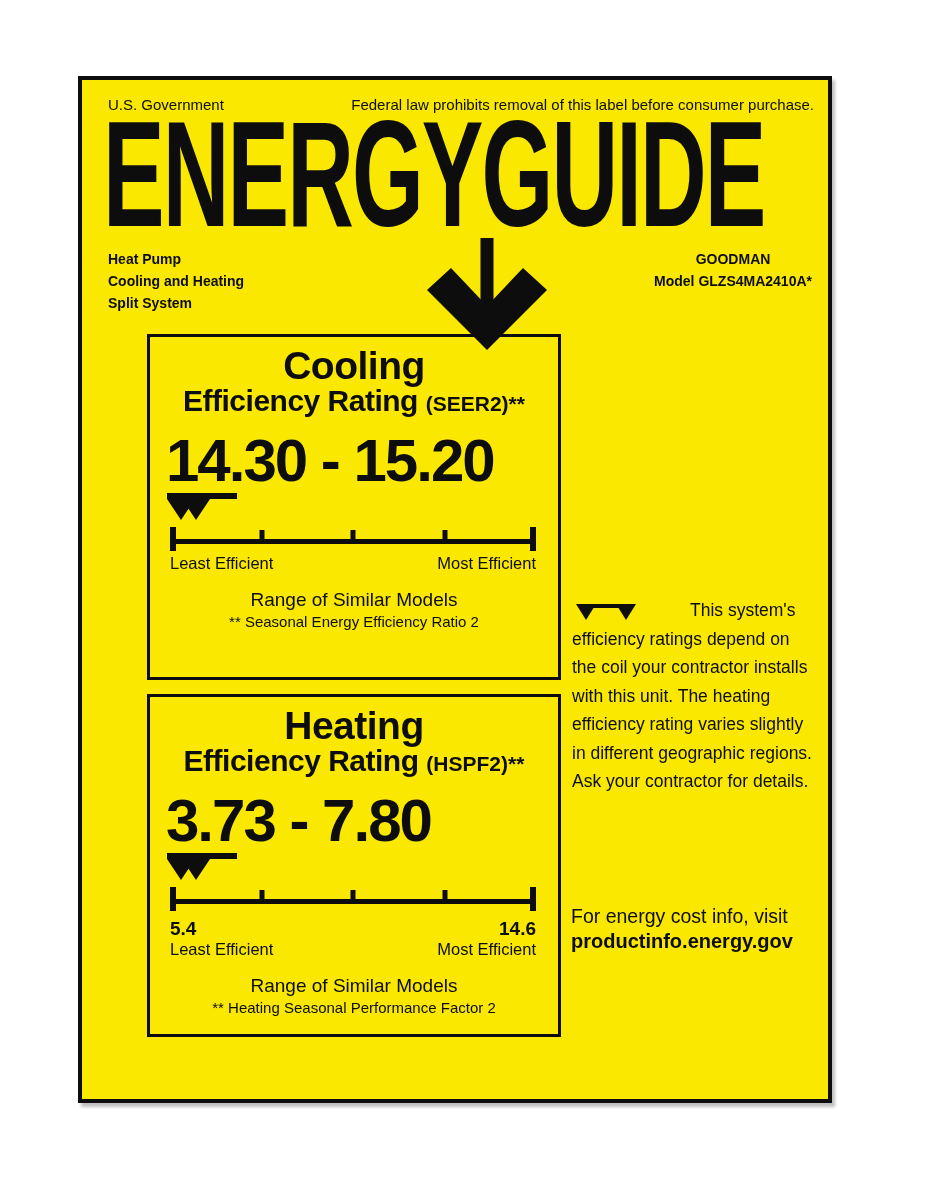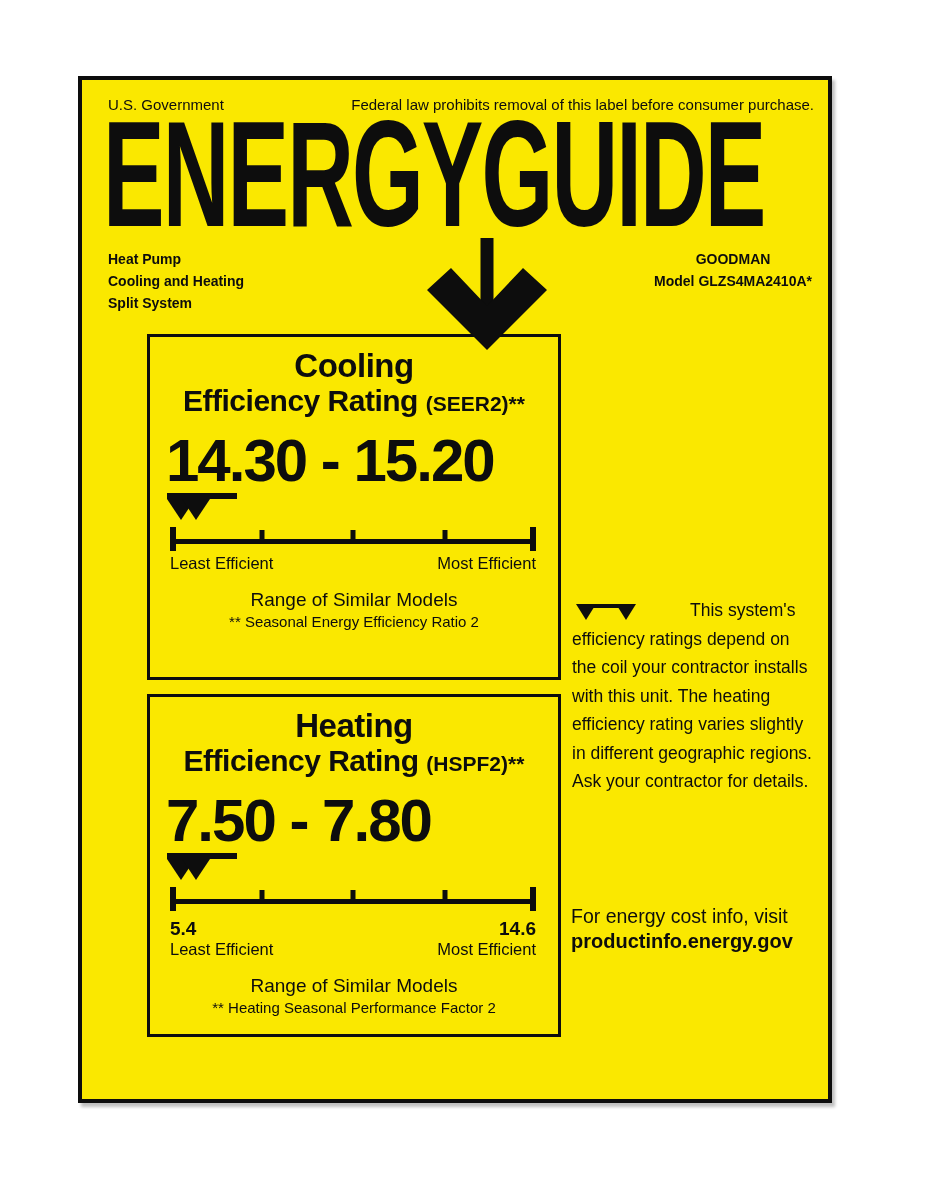"Cooling" .panel-title { font-size: 33px -> 39px }
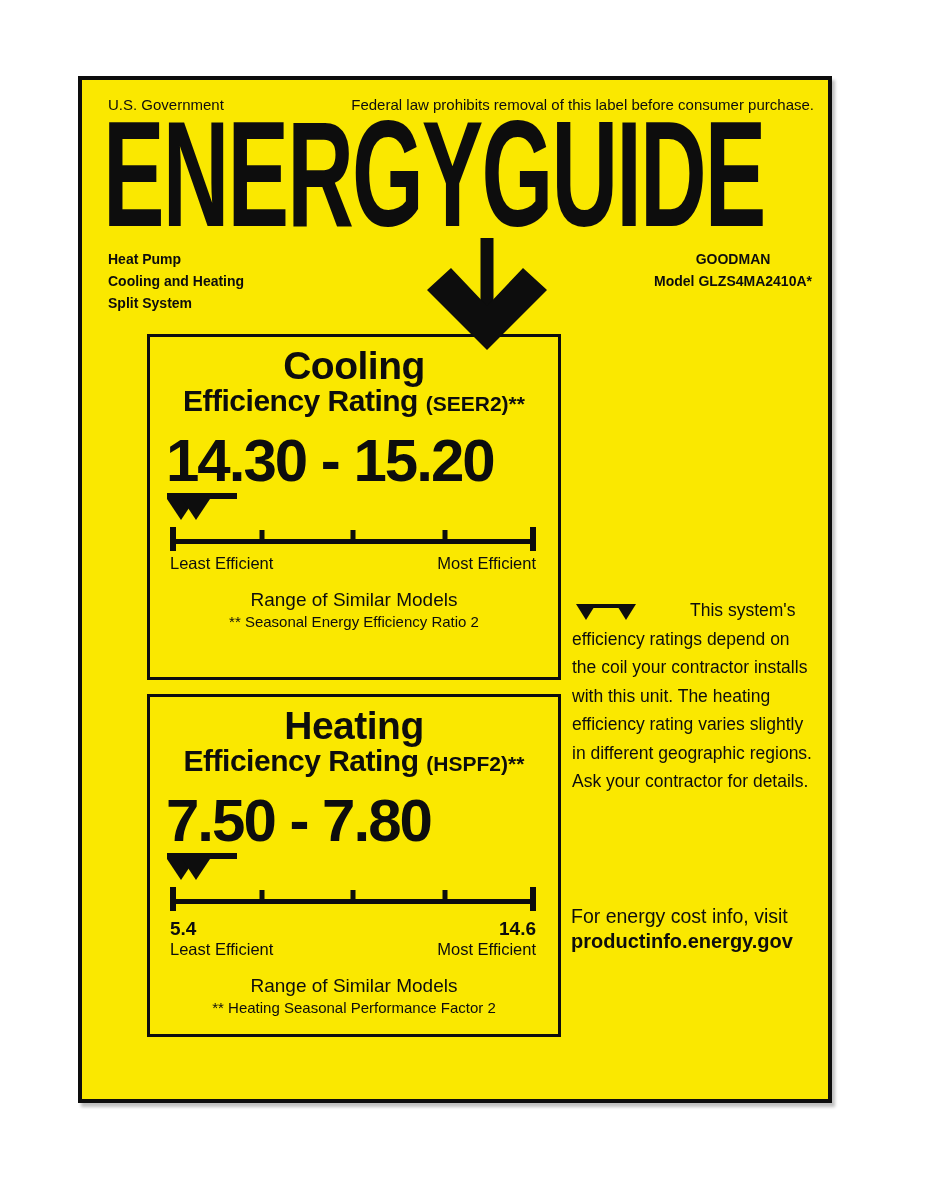"7.50 - 7.80" div.big-range { text: 7.50 -> 3.73 }
